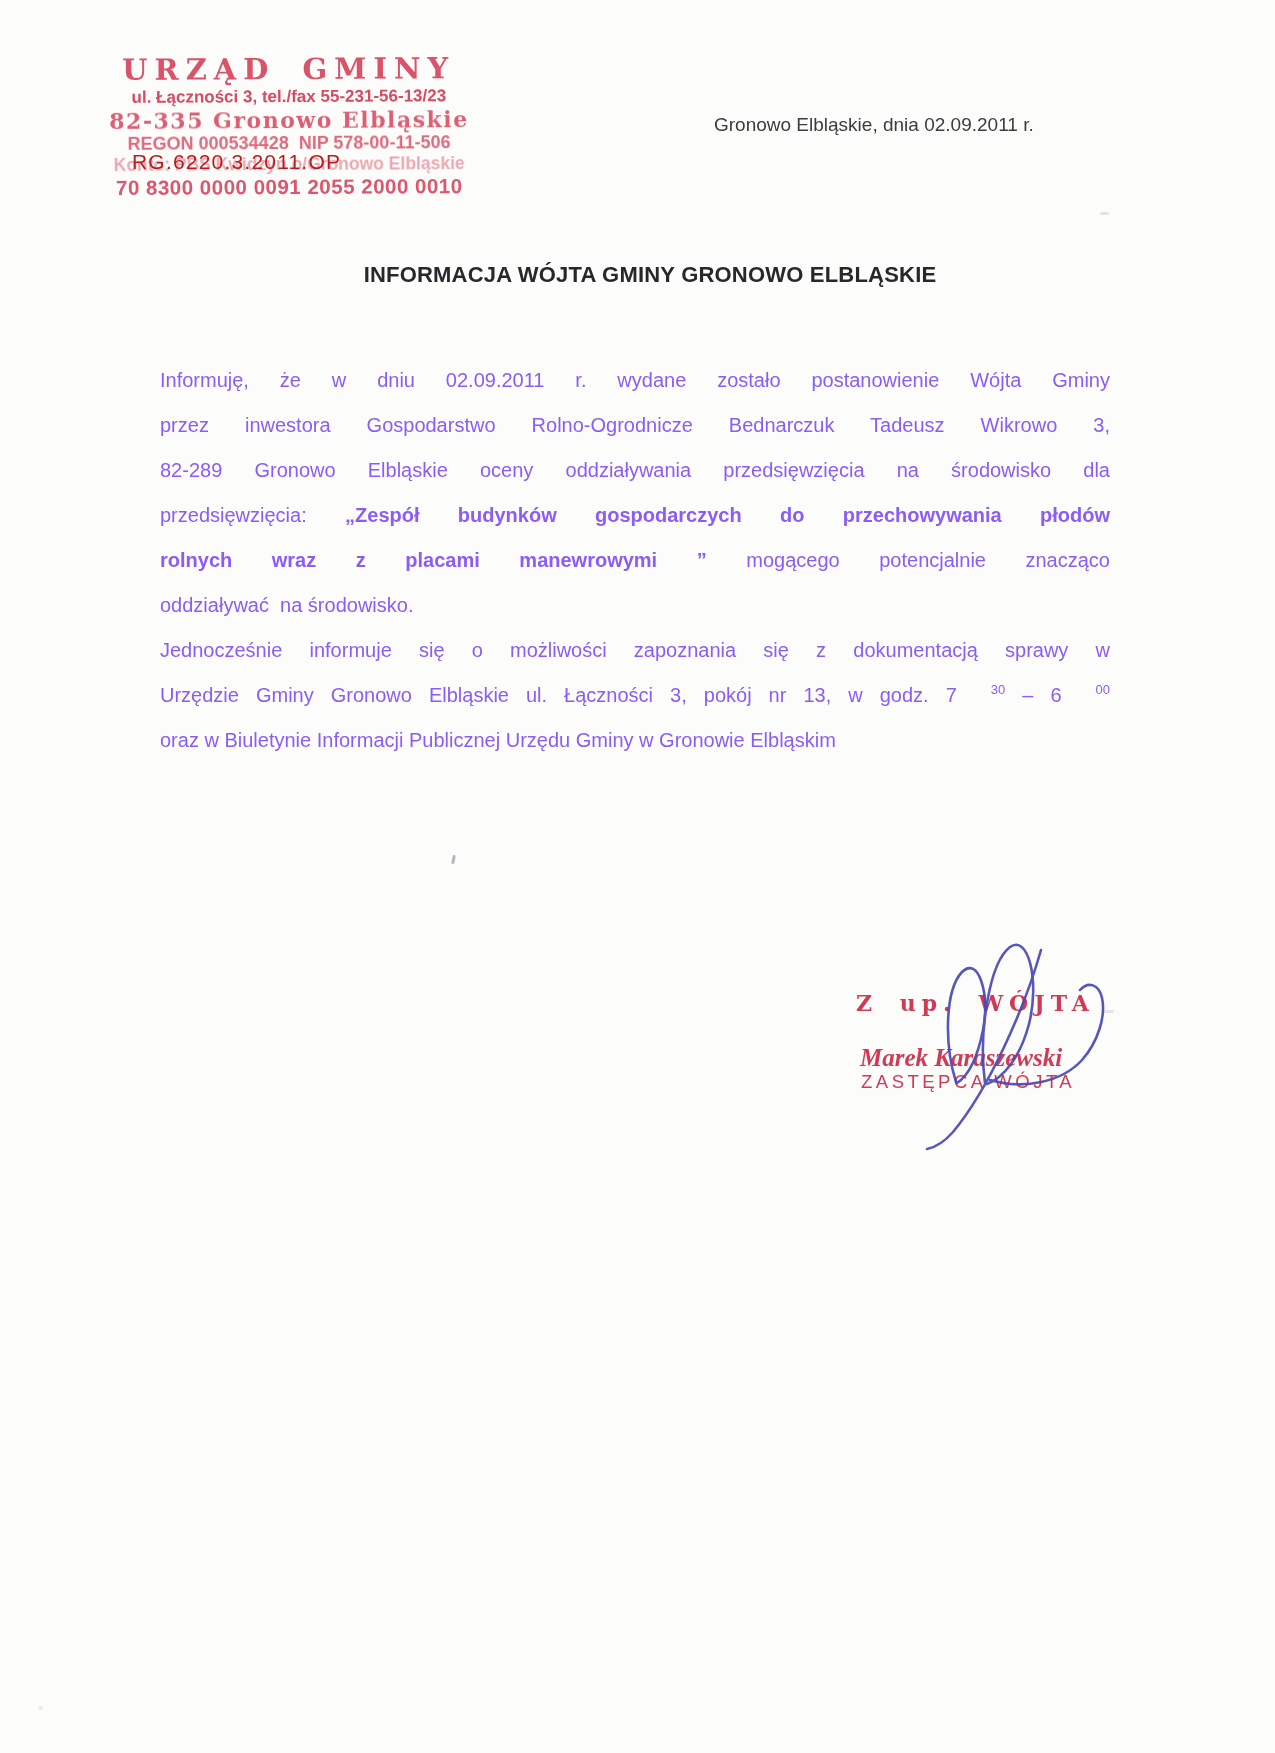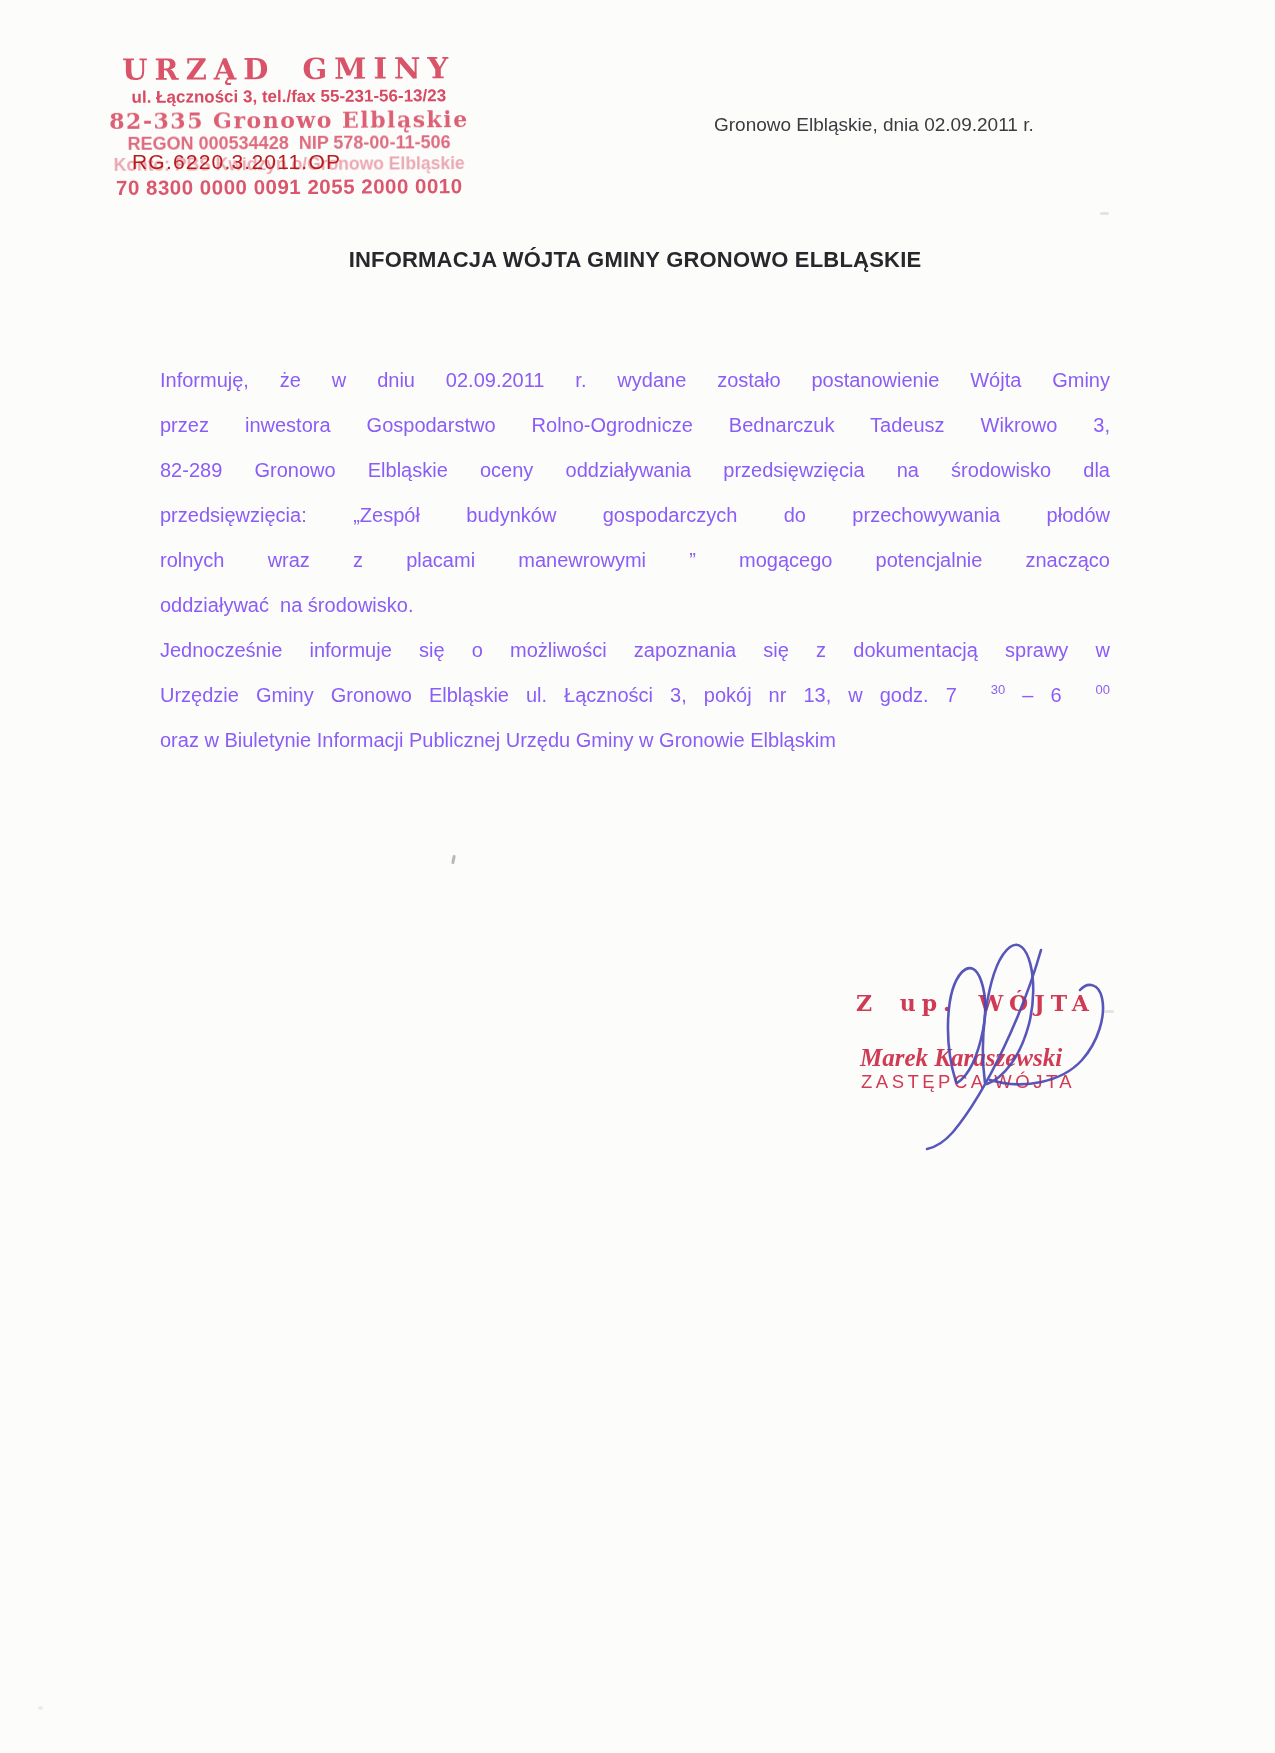"INFORMACJA WÓJTA GMINY GRONOWO ELBLĄSKIE" .doc-title { margin: 0 -> 15px }
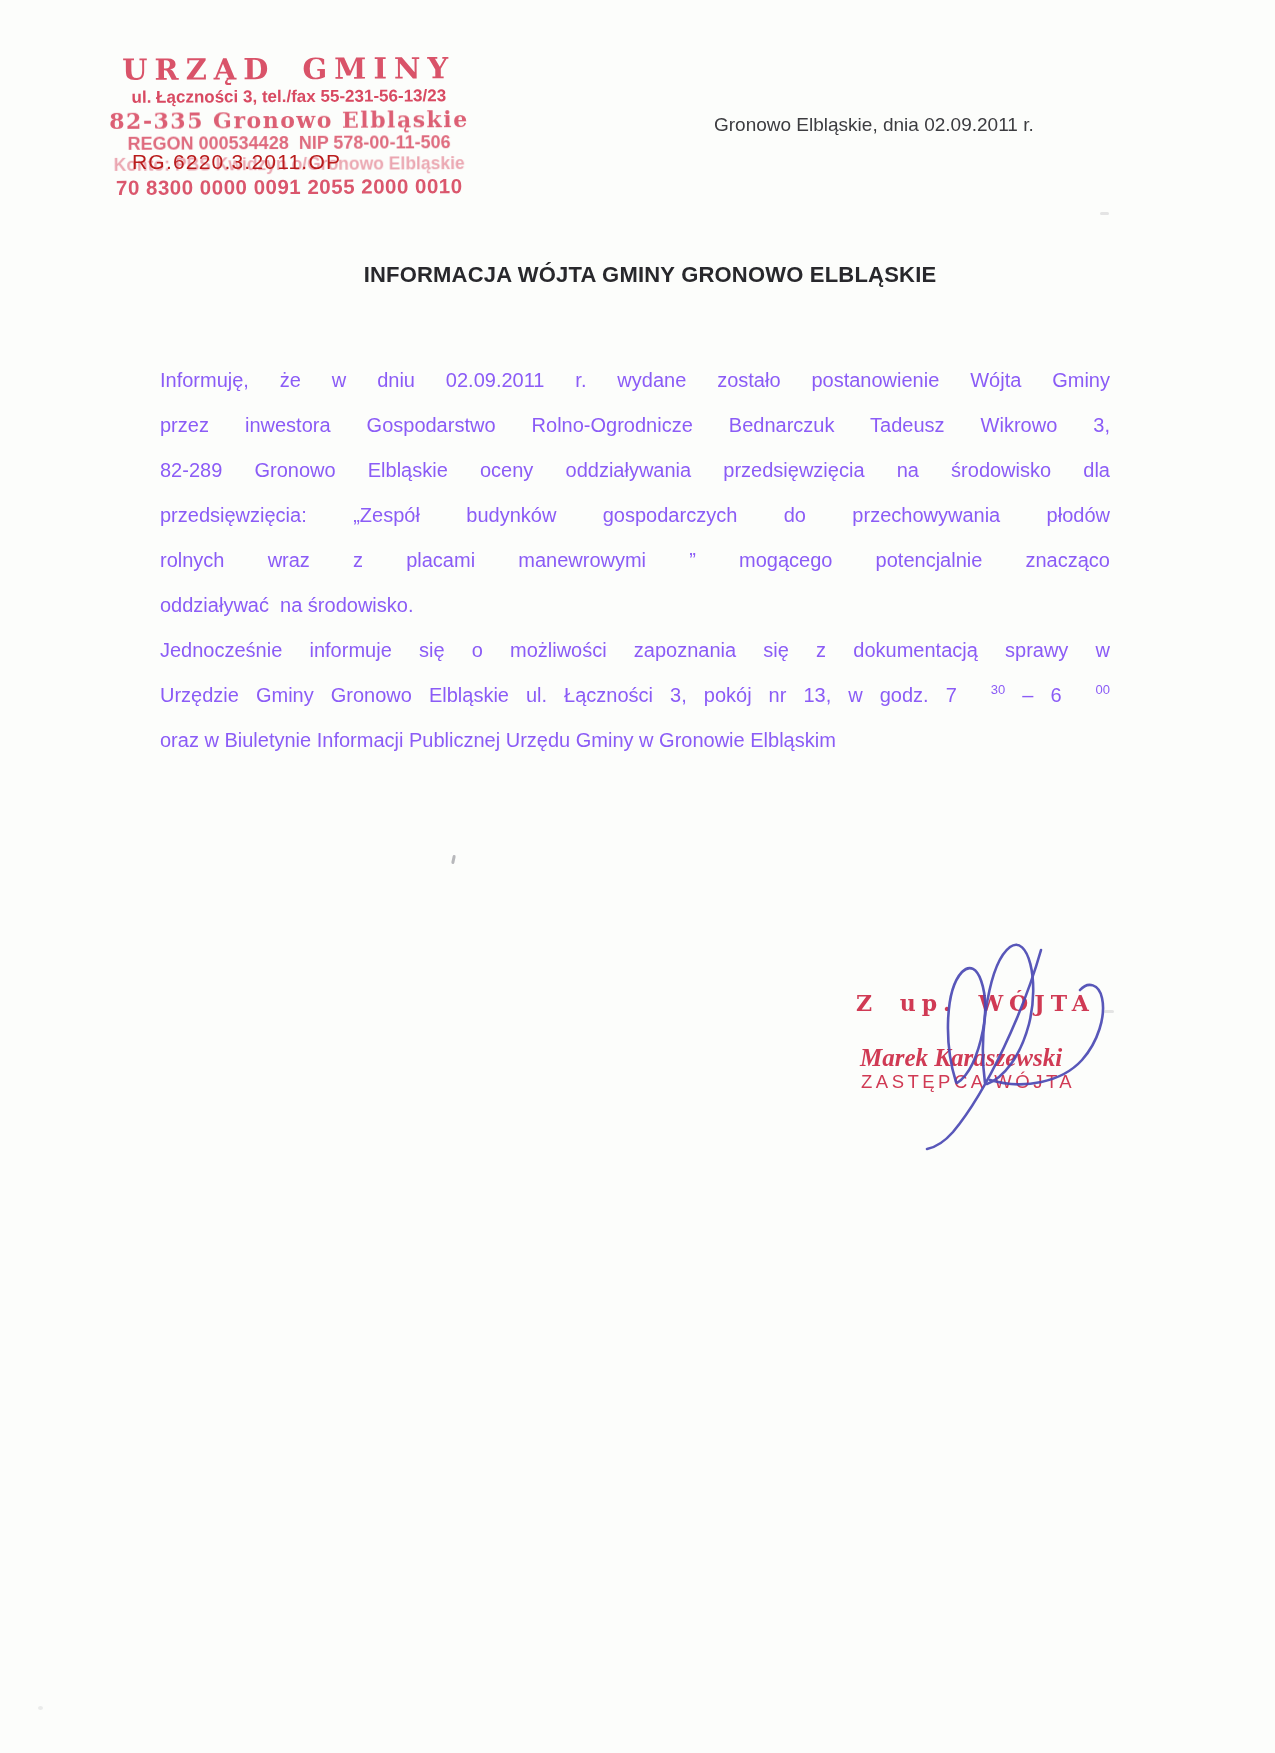"„Zespół budynków gospodarczych do" .b { font-weight: 400 -> 700 }
